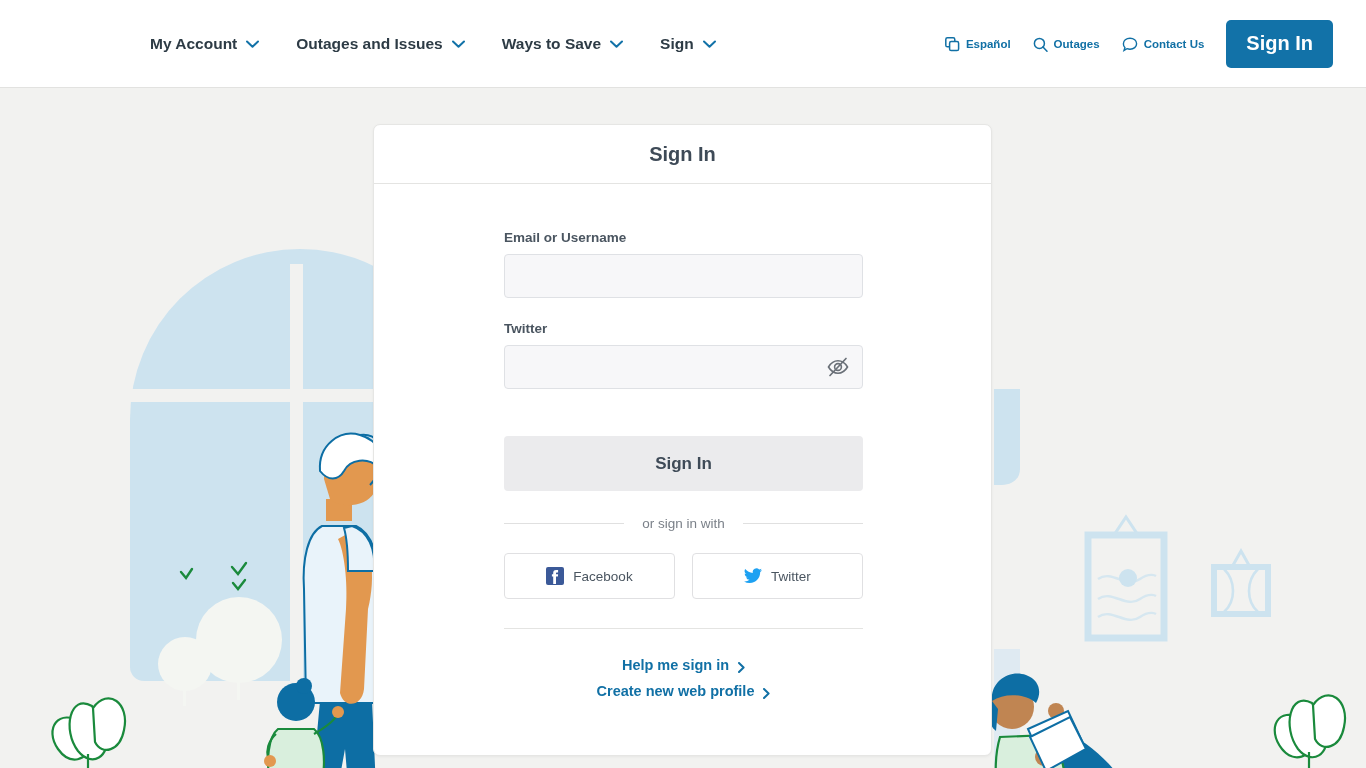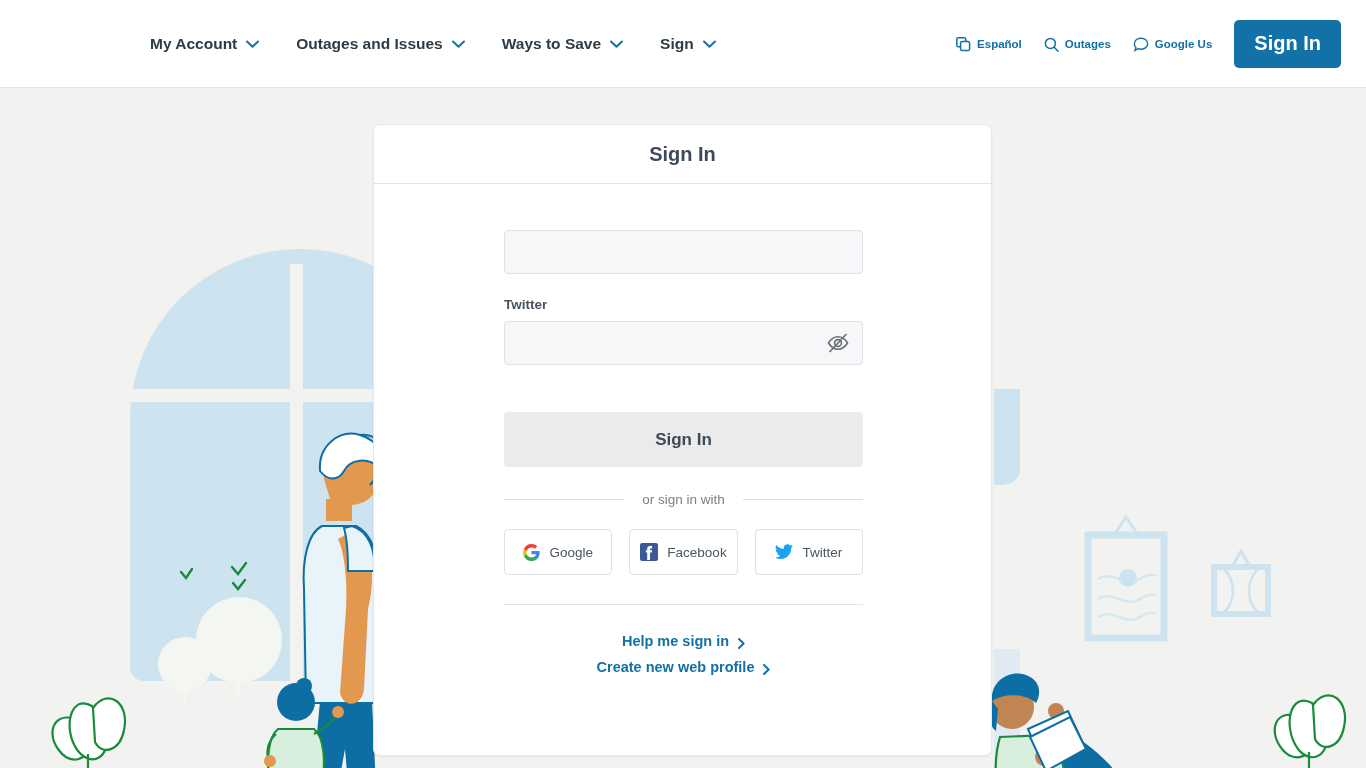"Español" .nav-right { right: 4px -> 12px }
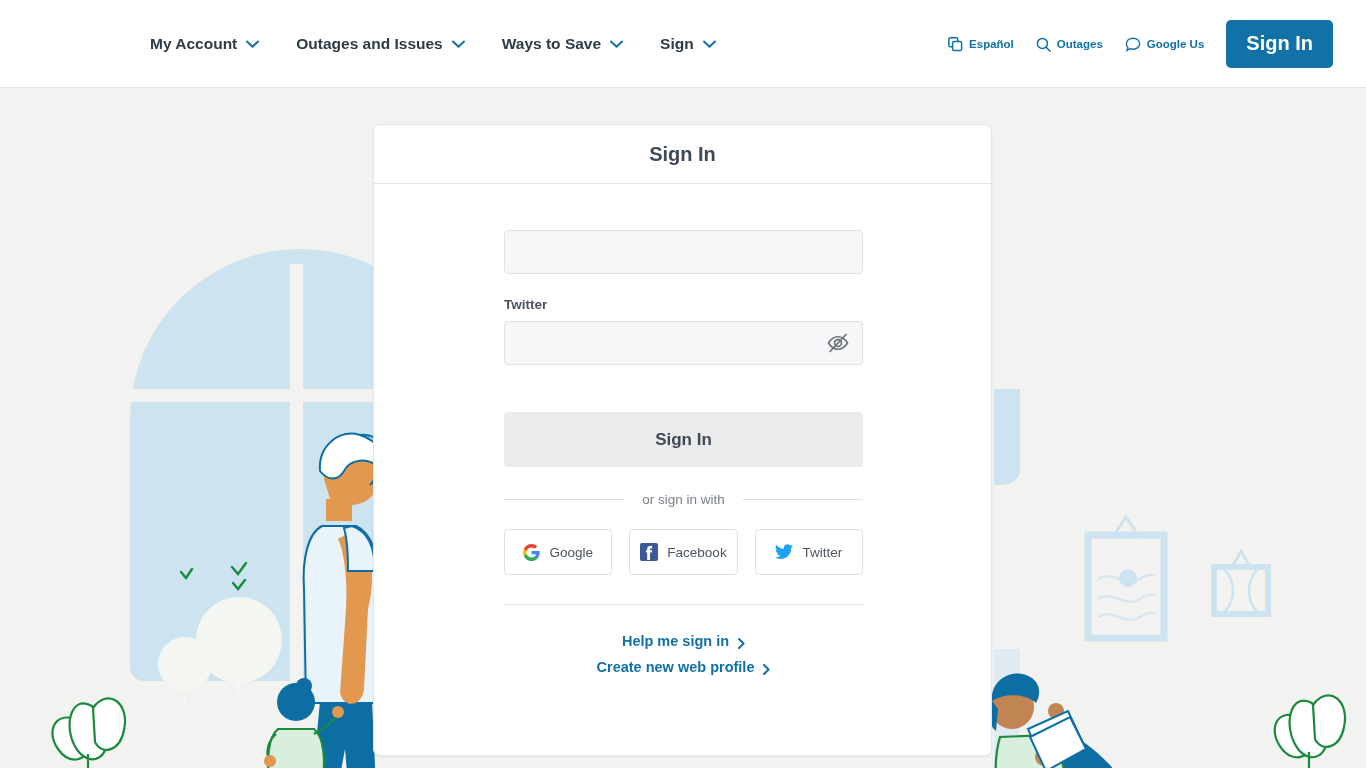"Google Us" span { text: Google -> Contact }
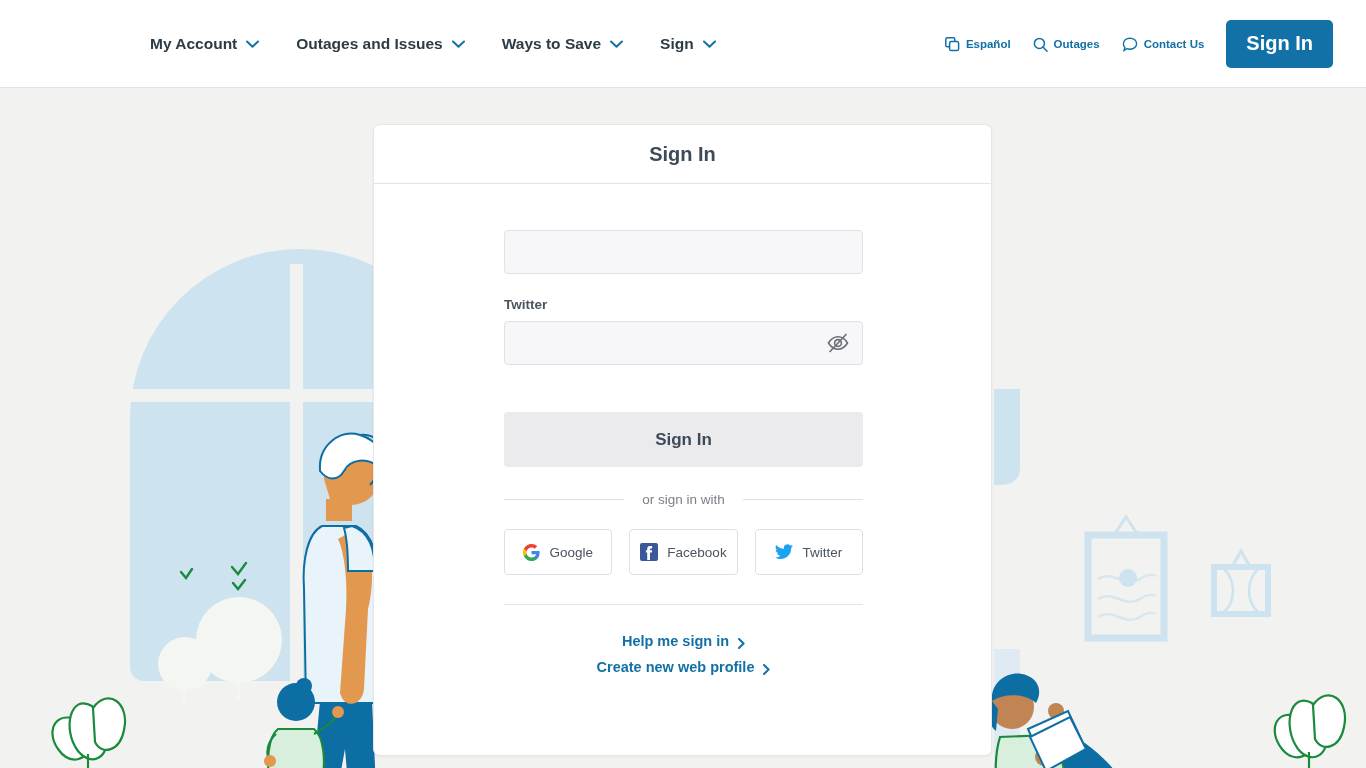"Email or Username" label.field-label { html: none -> <label>Email or Username</label> }
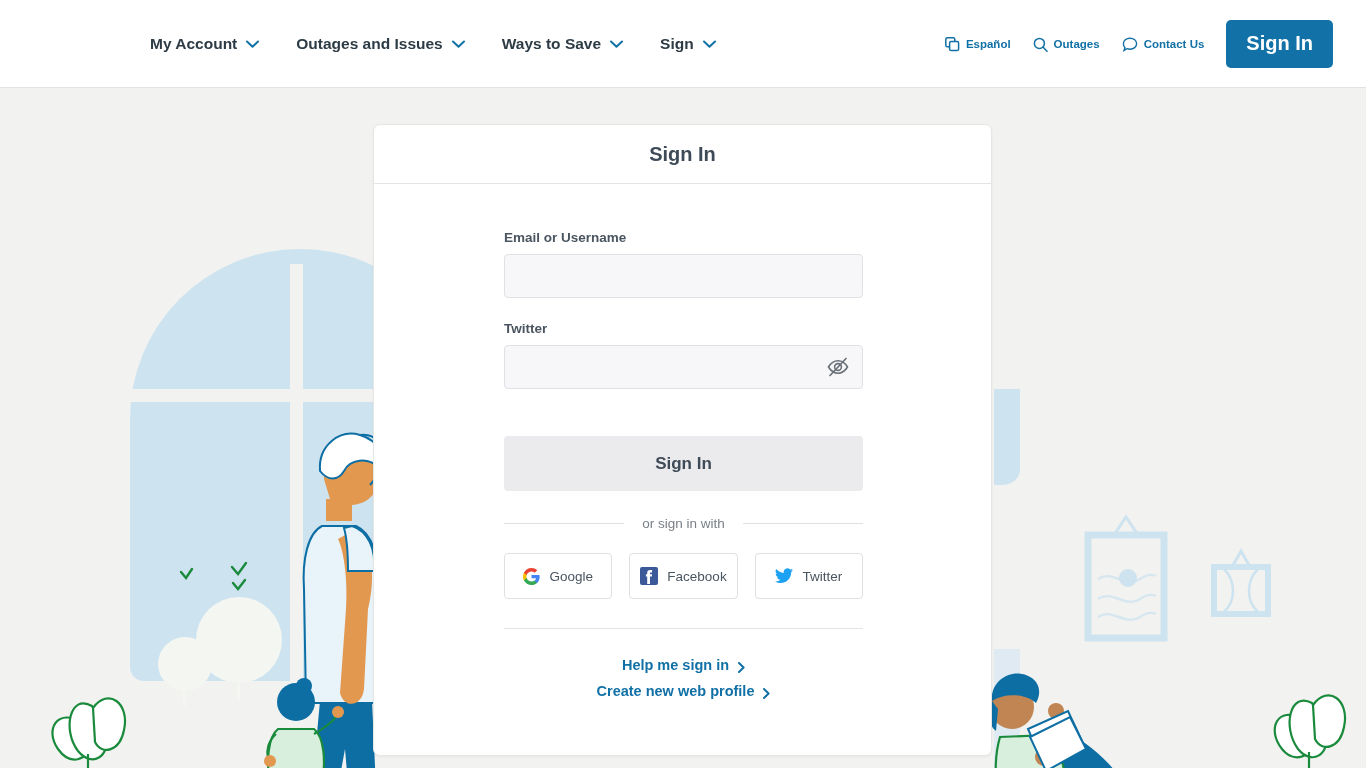"Google" button.social-btn { html: <button> <svg> <path></path> <path></path> <path></path> <path></path> </svg> <span>Google</span> </button> -> none }
